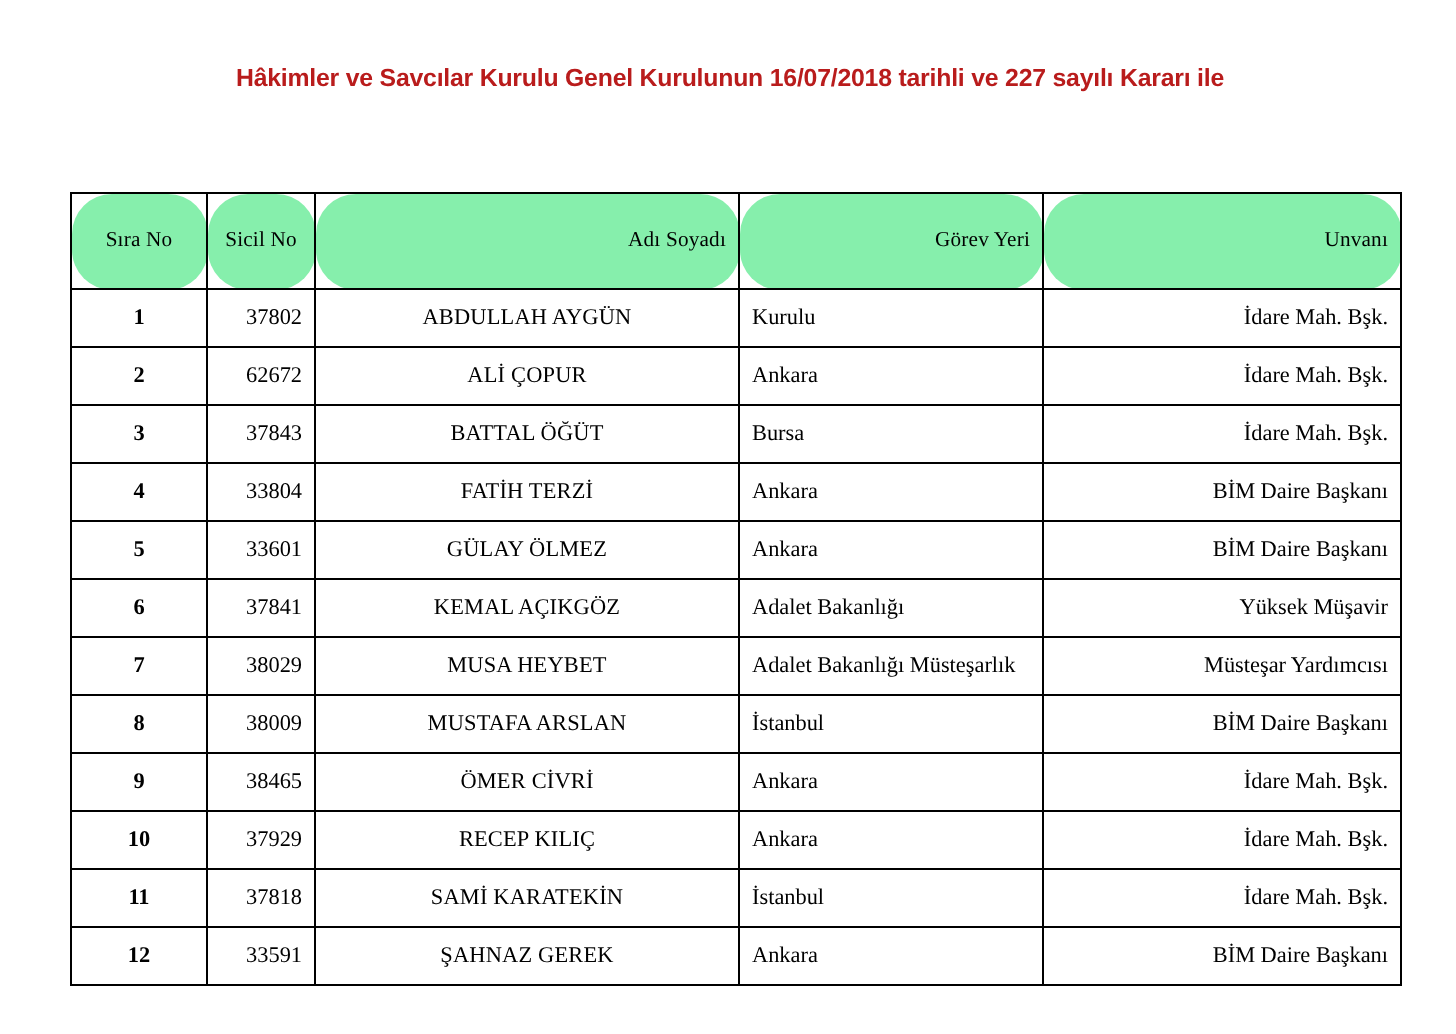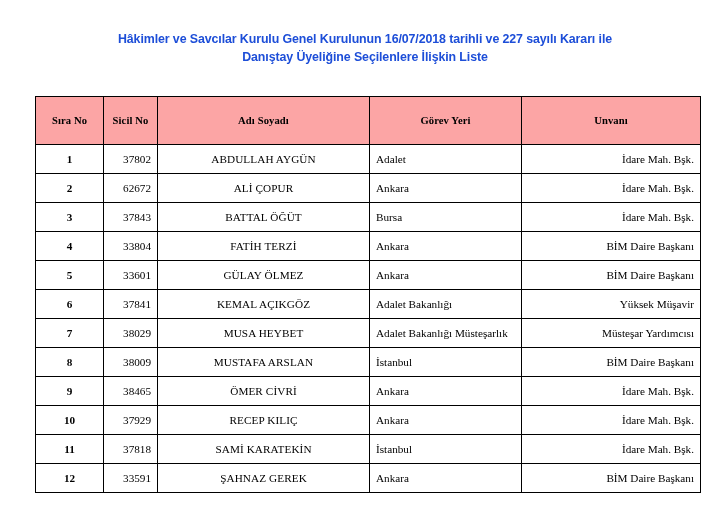"Hâkimler ve Savcılar Kurulu Genel" .doc-title { color: #1d4ed8 -> #b91c1c }
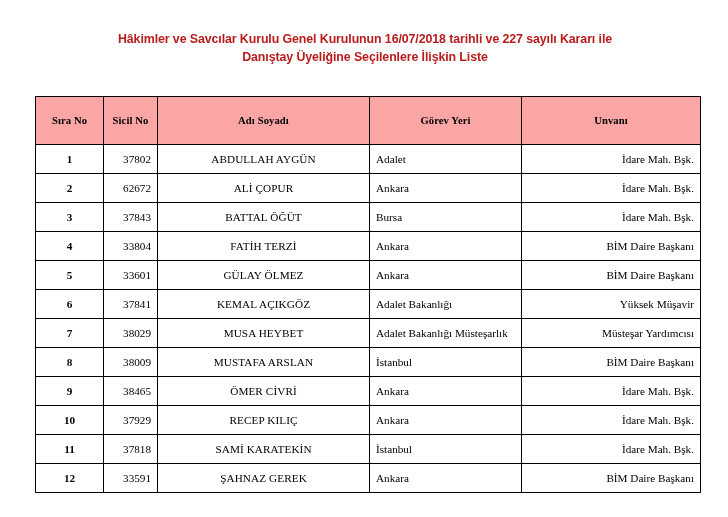"Danıştay Üyeliğine Seçilenlere İlişkin" span.line { html: <span>Danıştay Üyeliğine Seçilenlere İlişkin Liste</span> -> none }
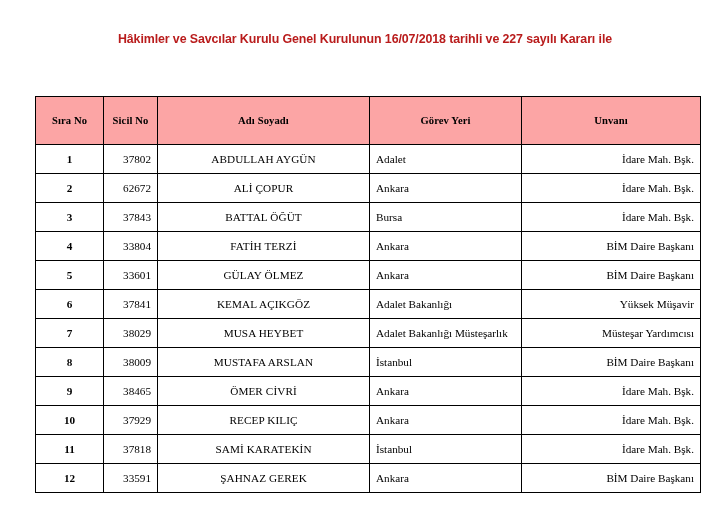"Sıra No" table.list thead th { background: #fca5a5 -> #86efac; border-radius: none -> 20px; font-weight: bold -> normal }
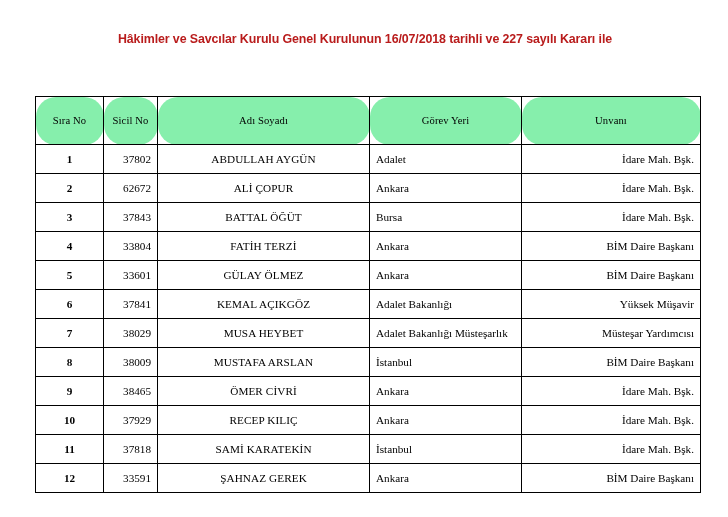"Adı Soyadı" th.h-ad, th.h-gorev, th.h-unvan { text-align: center -> right }
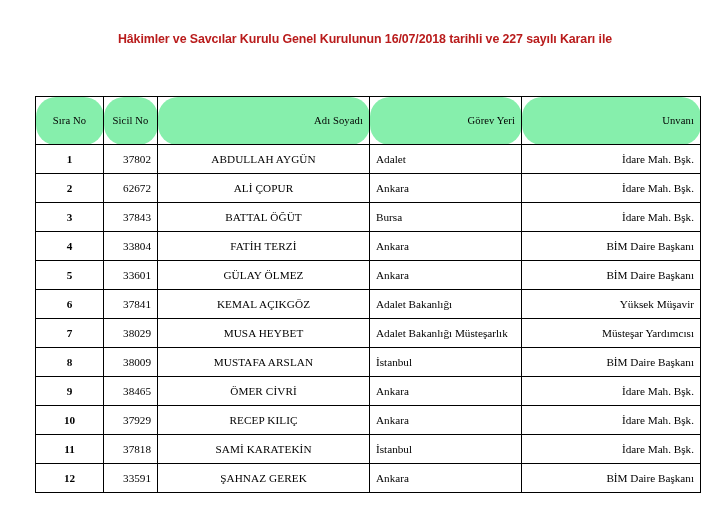"Adalet" td.t-gorev { text: Adalet -> Kurulu }
